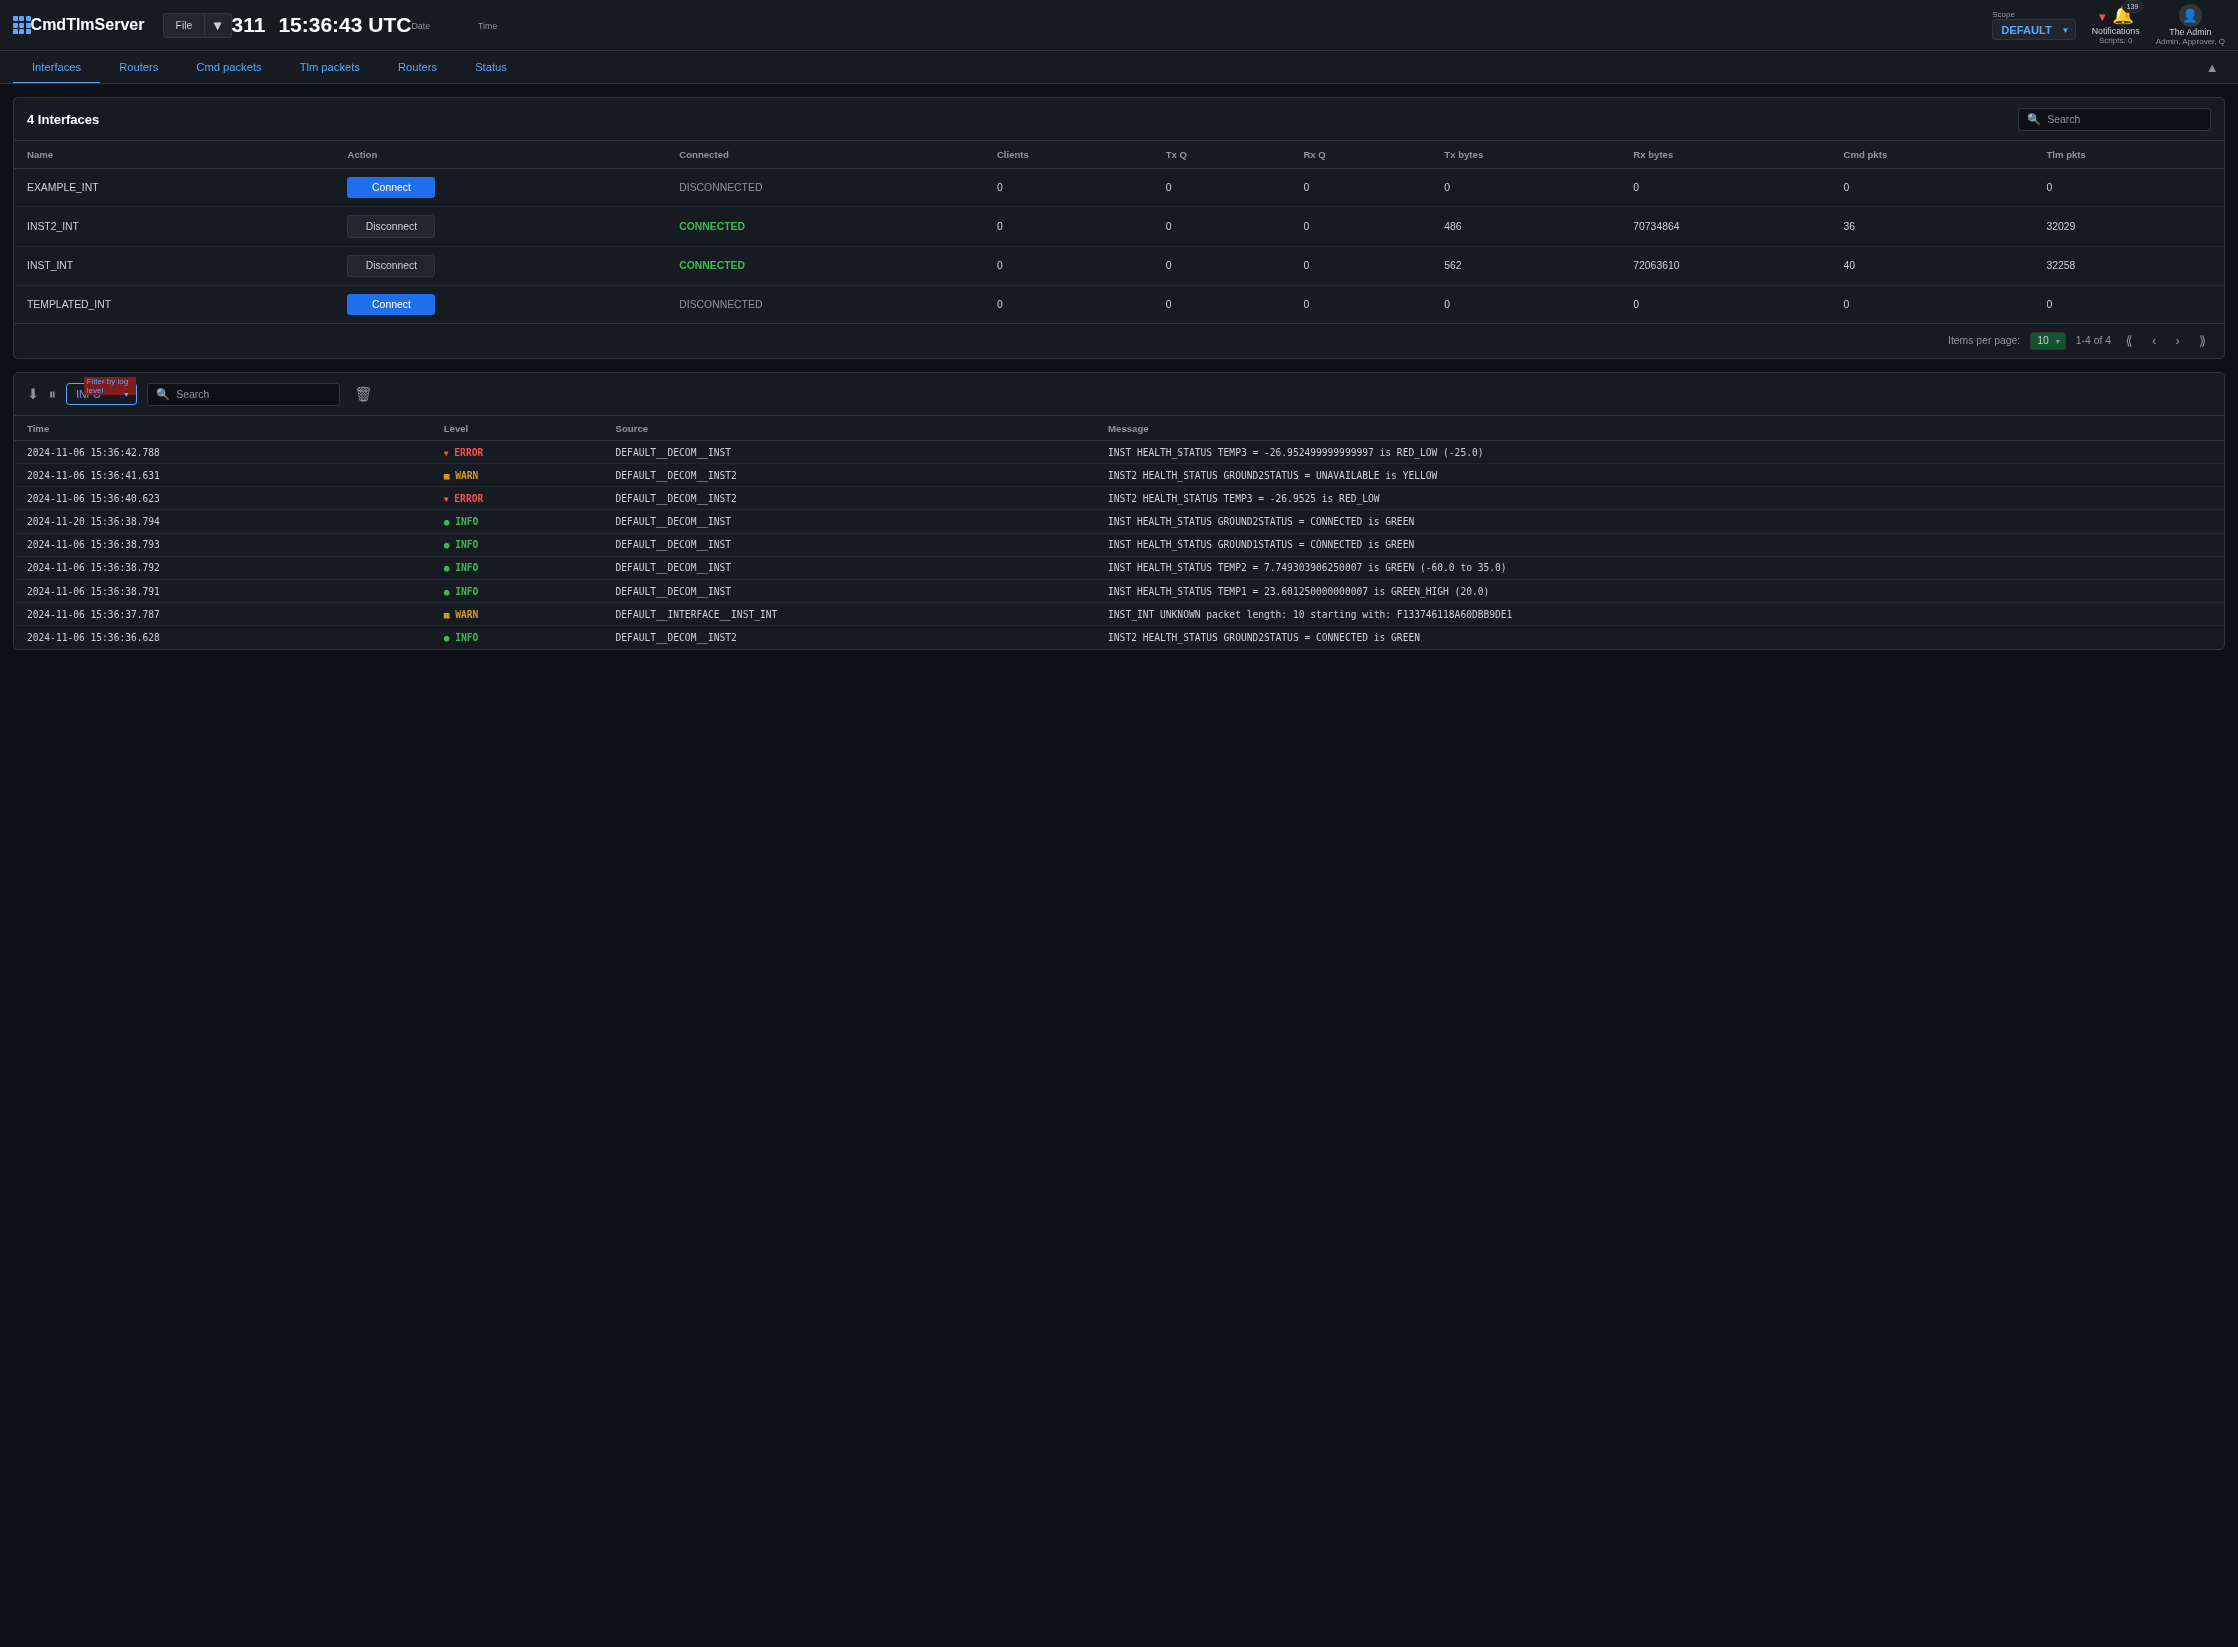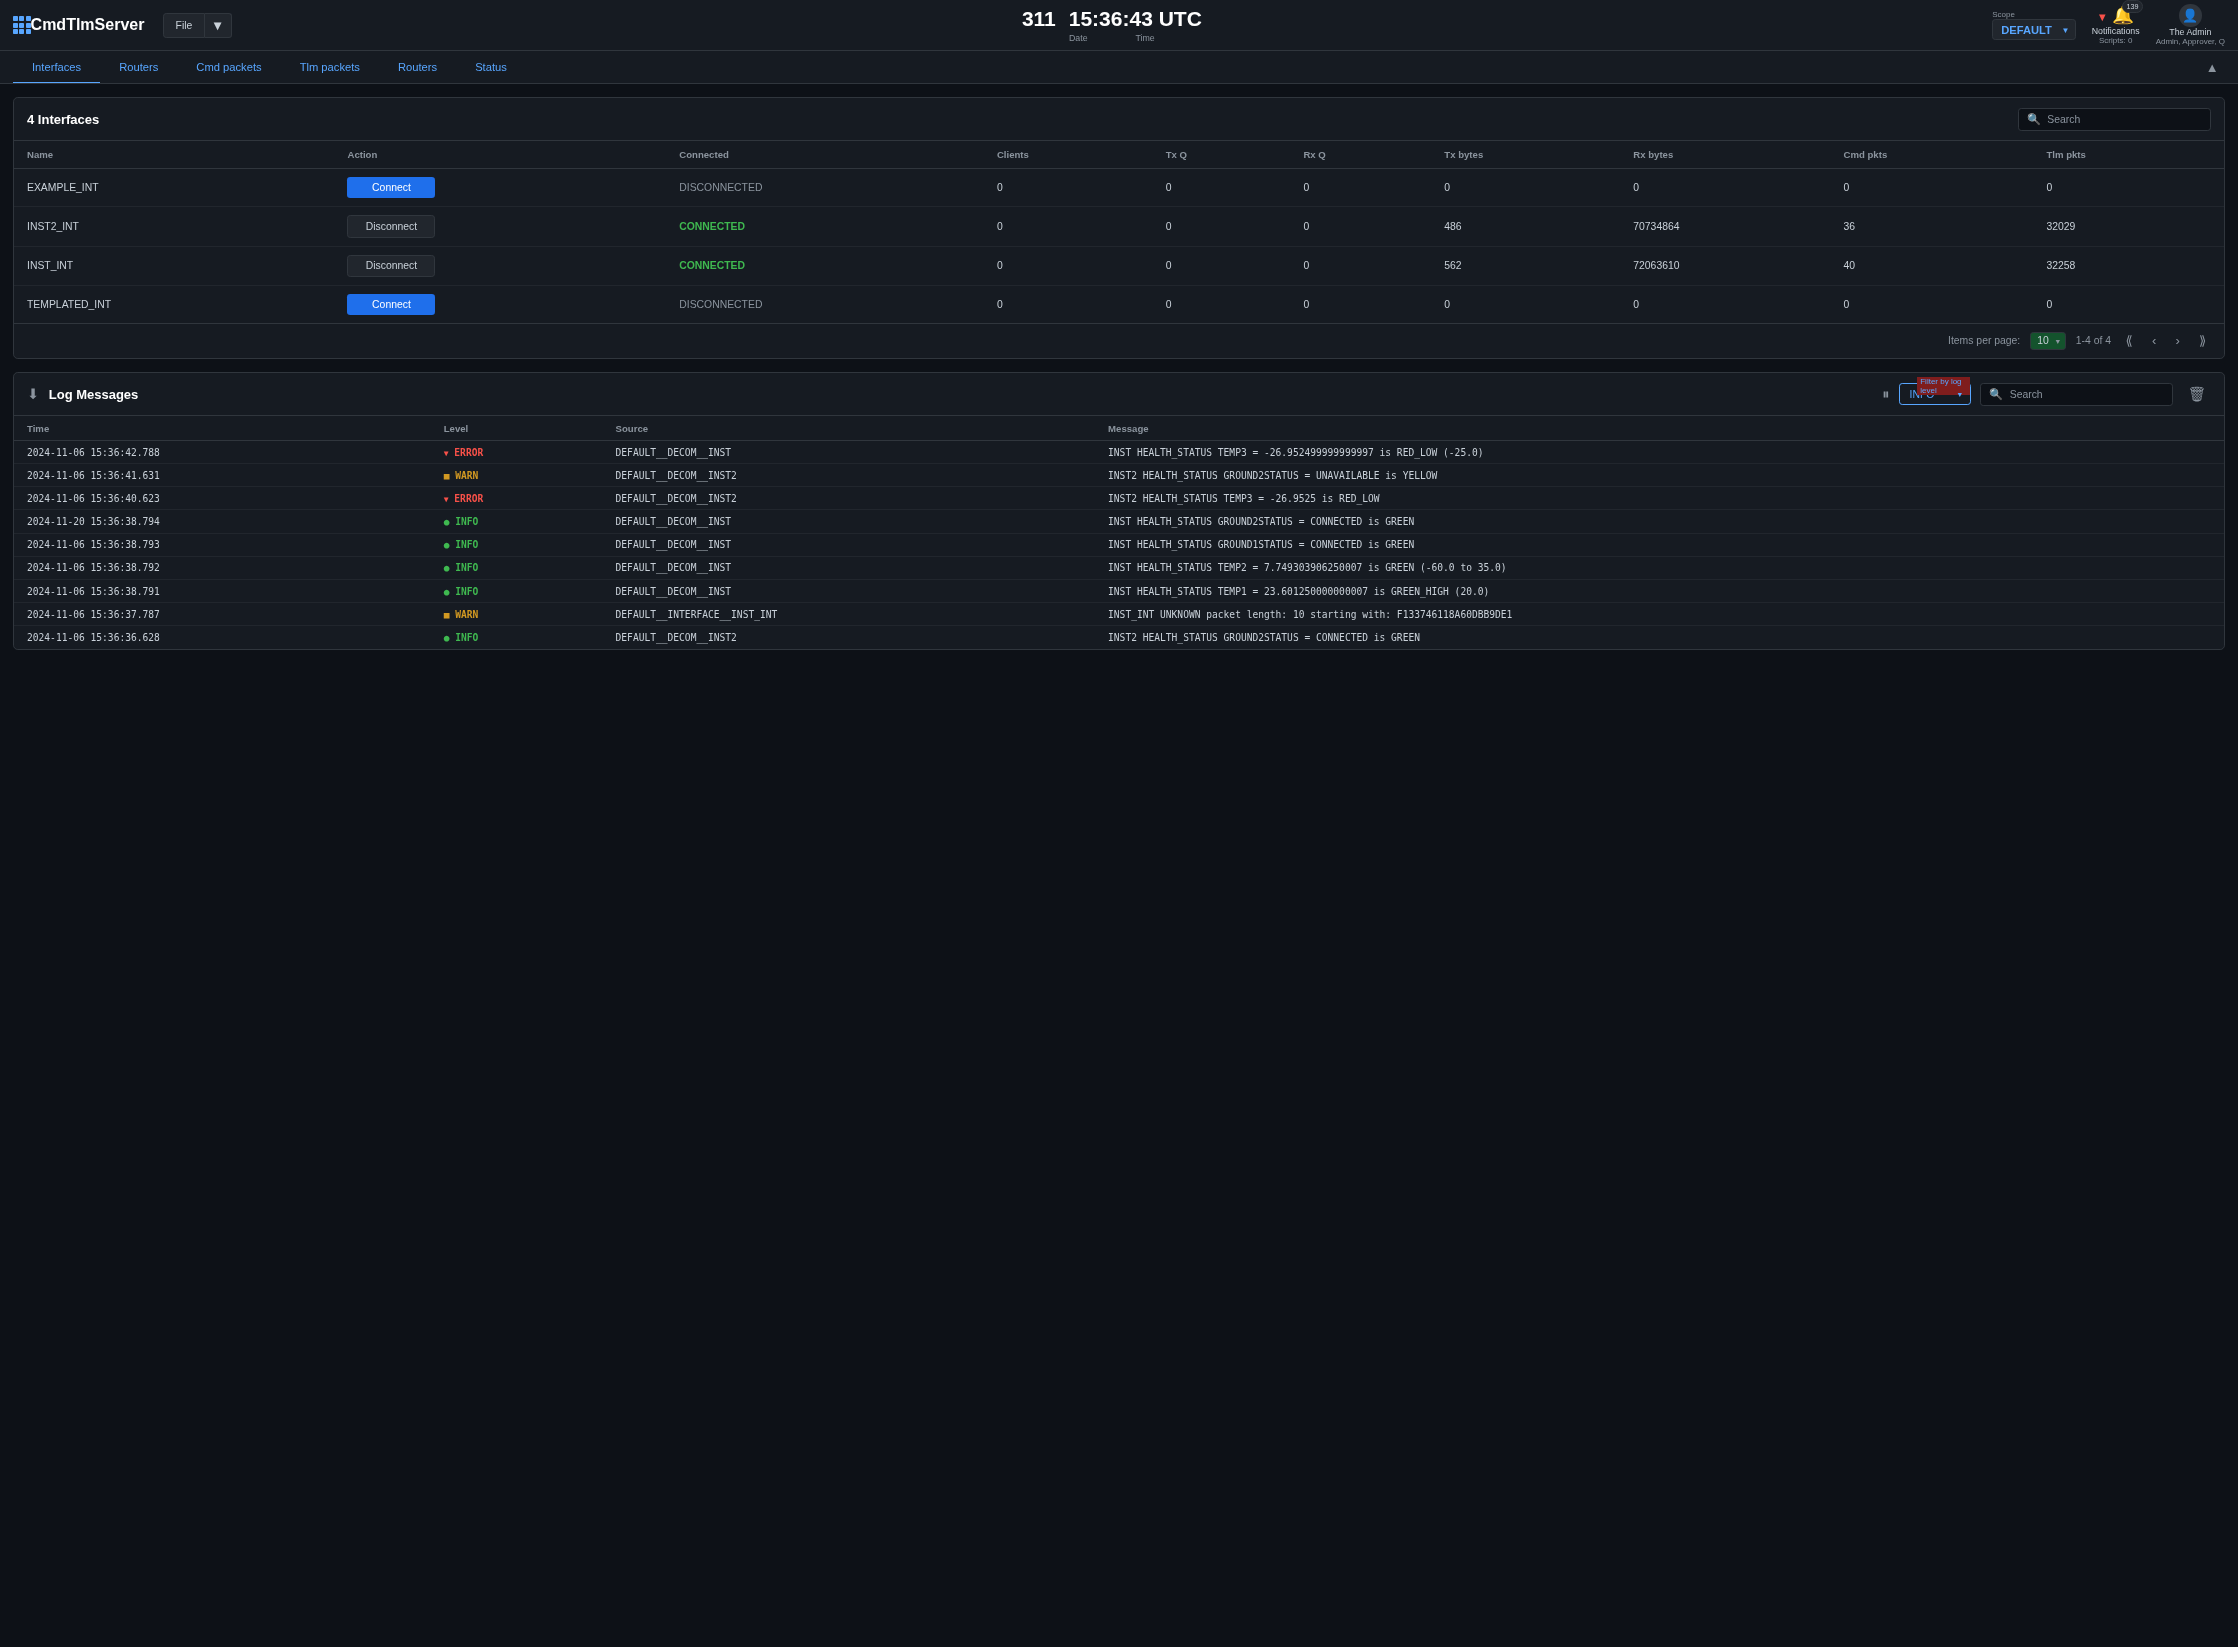"311" .header-center { flex-direction: column -> row }
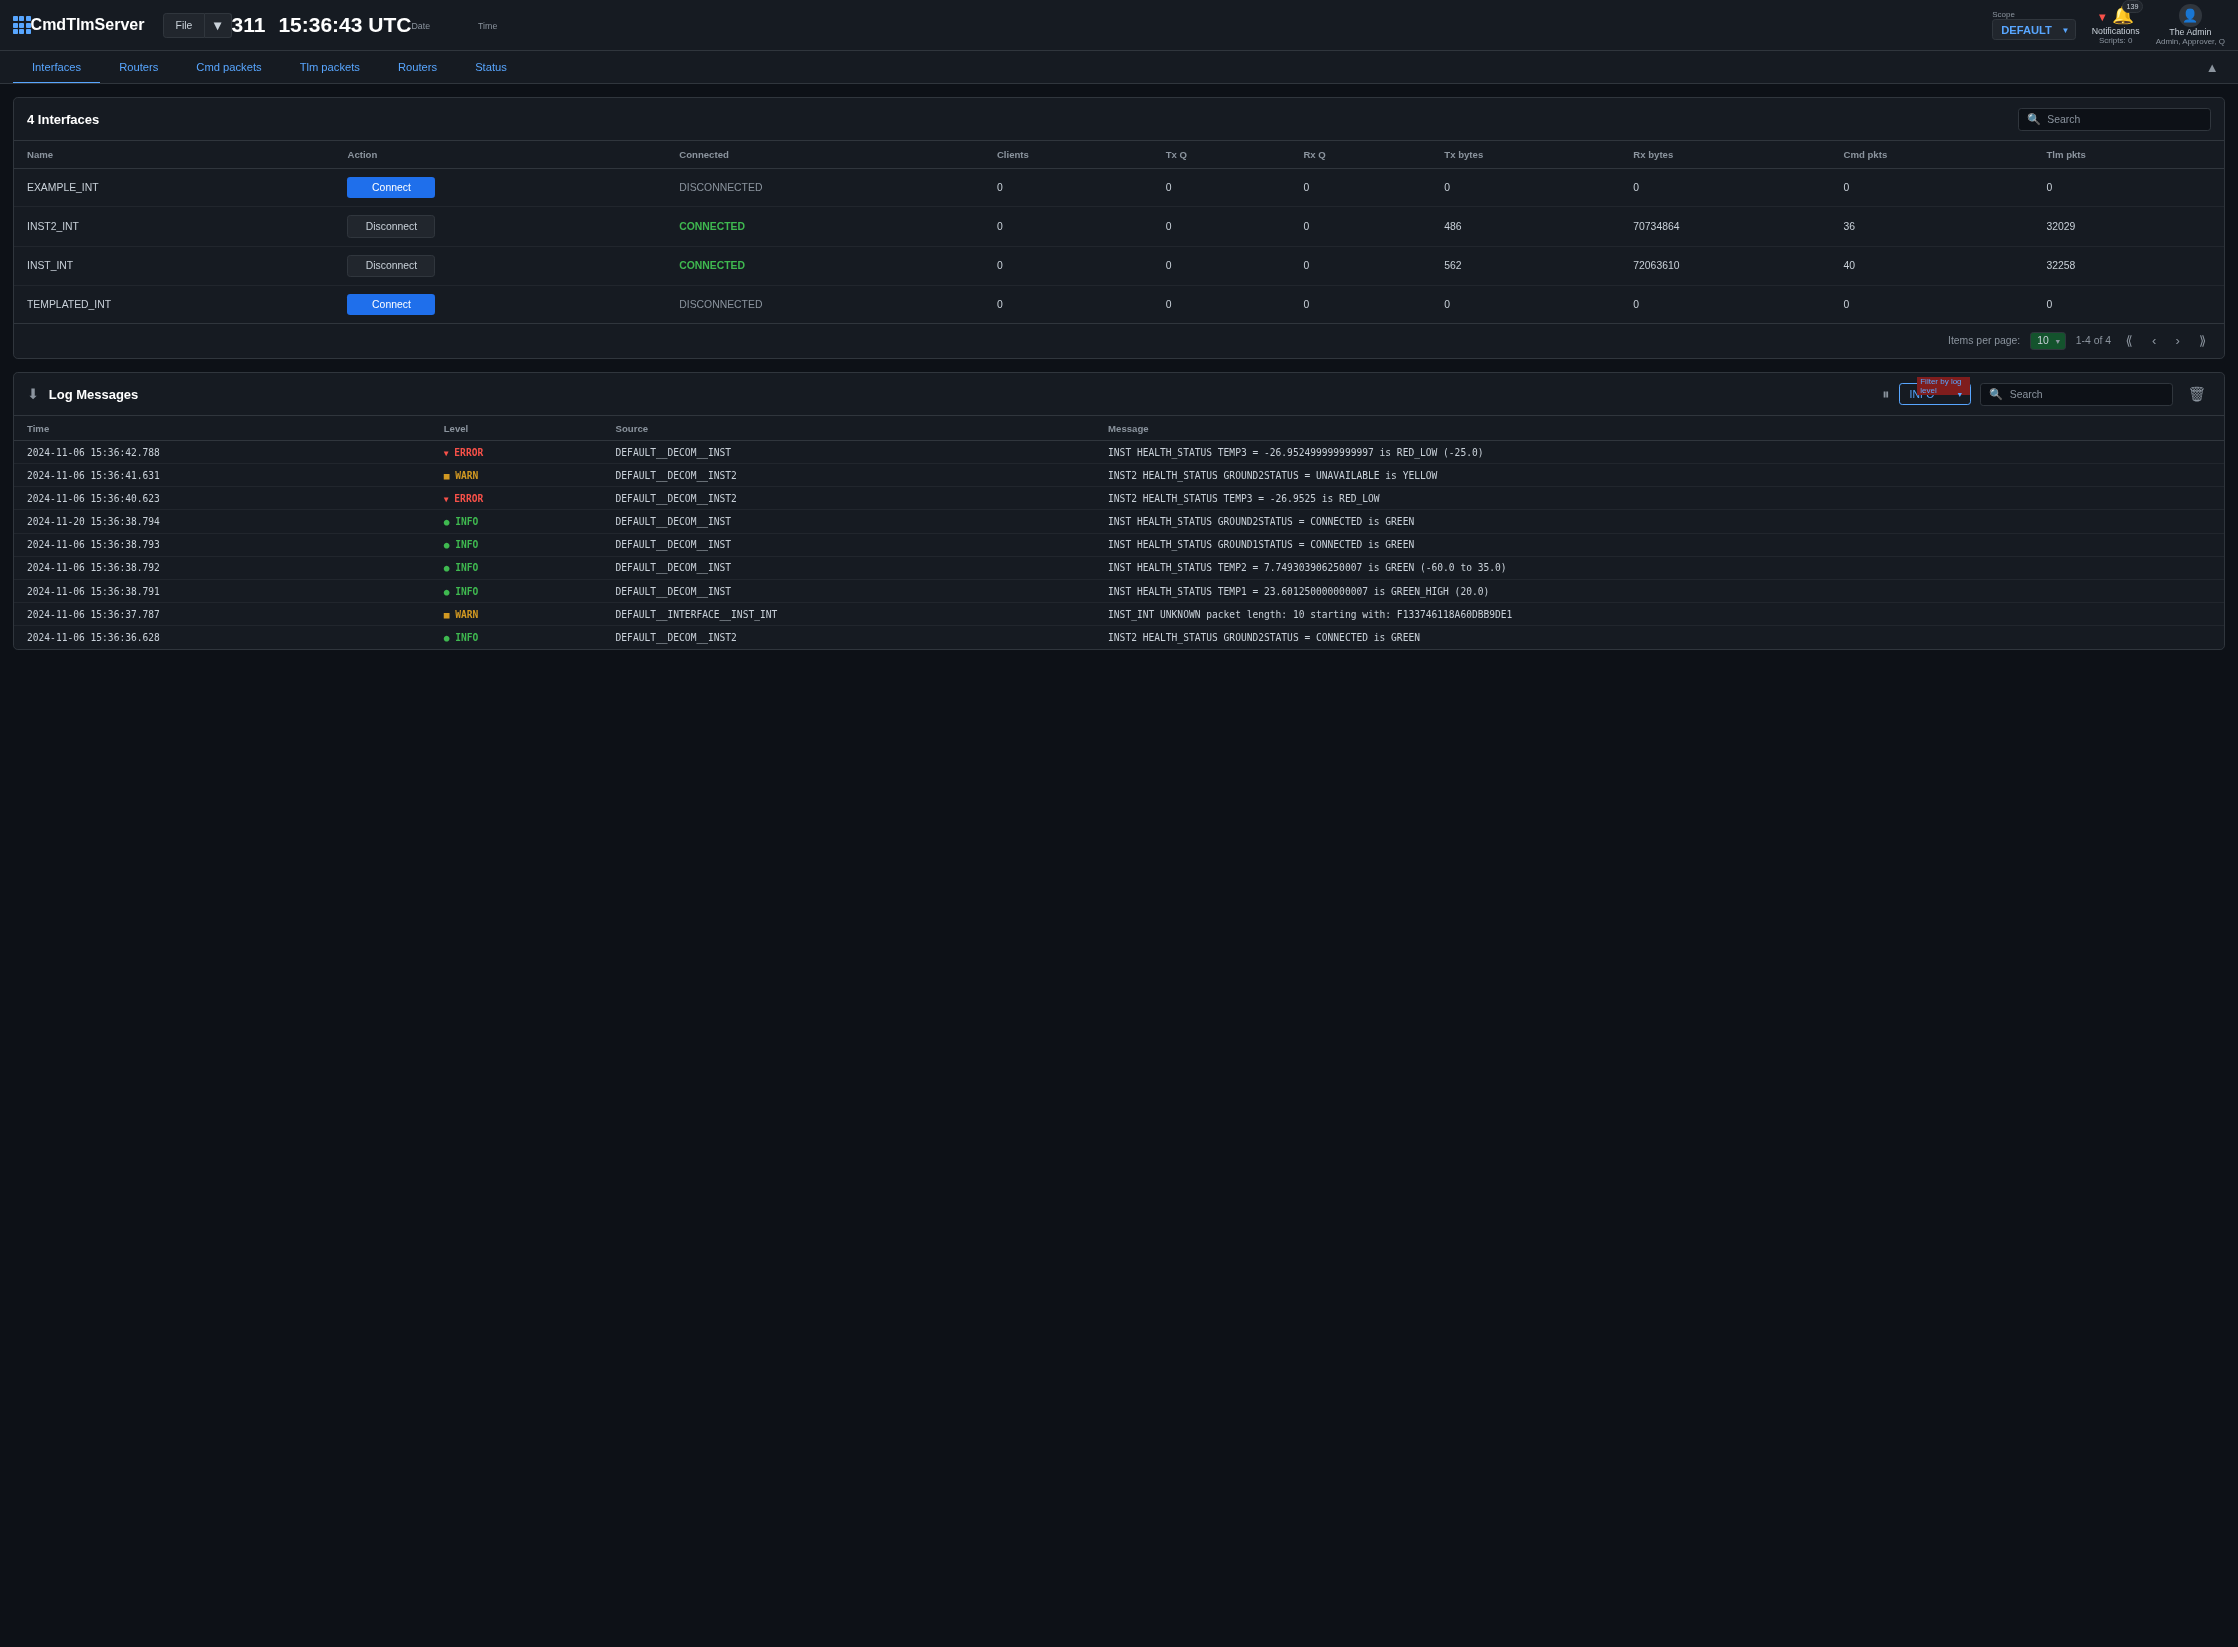"Log Messages" span.log-title { html: <span>Log Messages</span> -> none }
